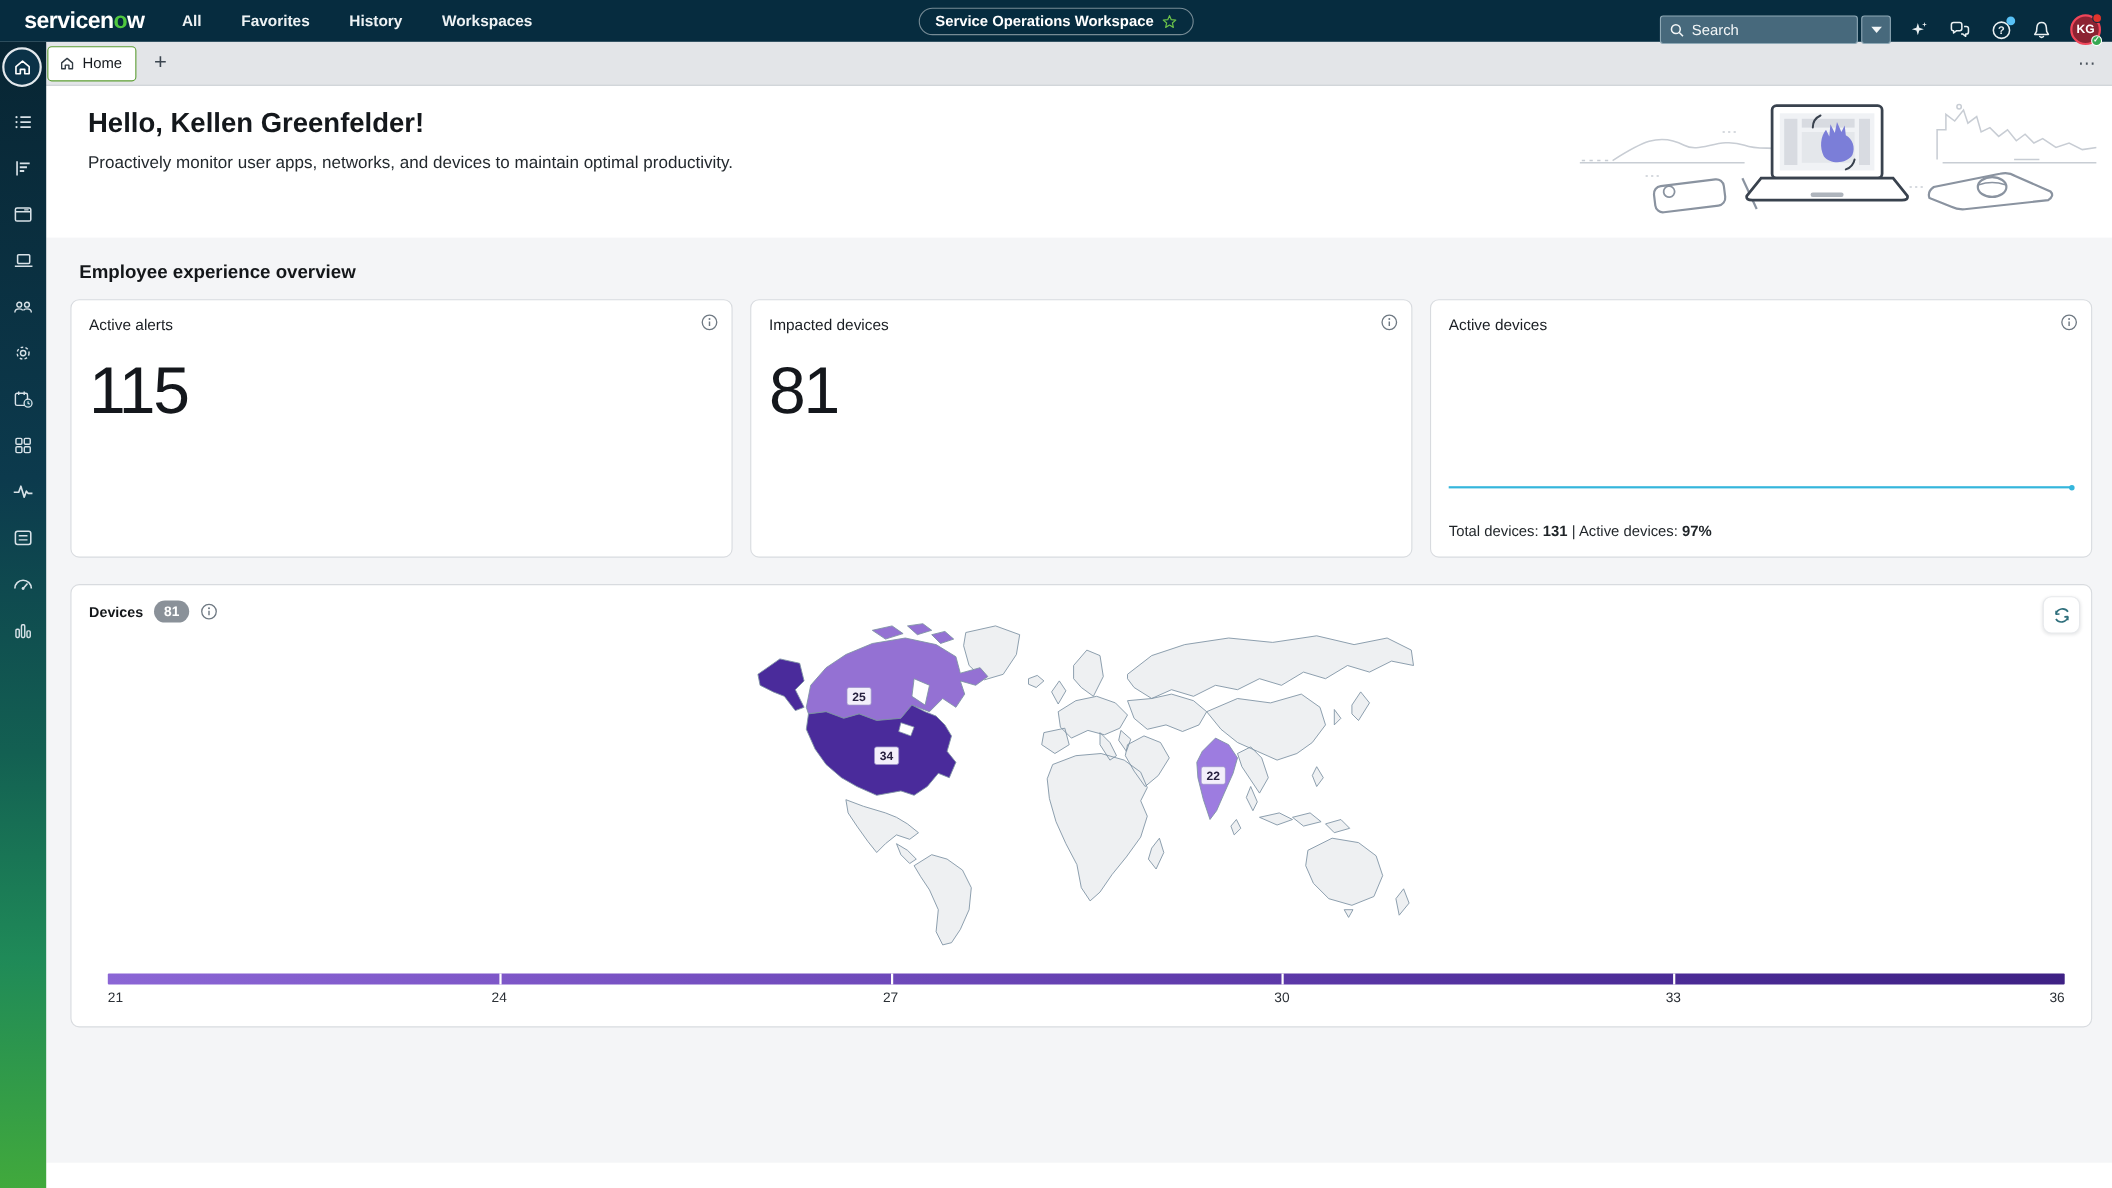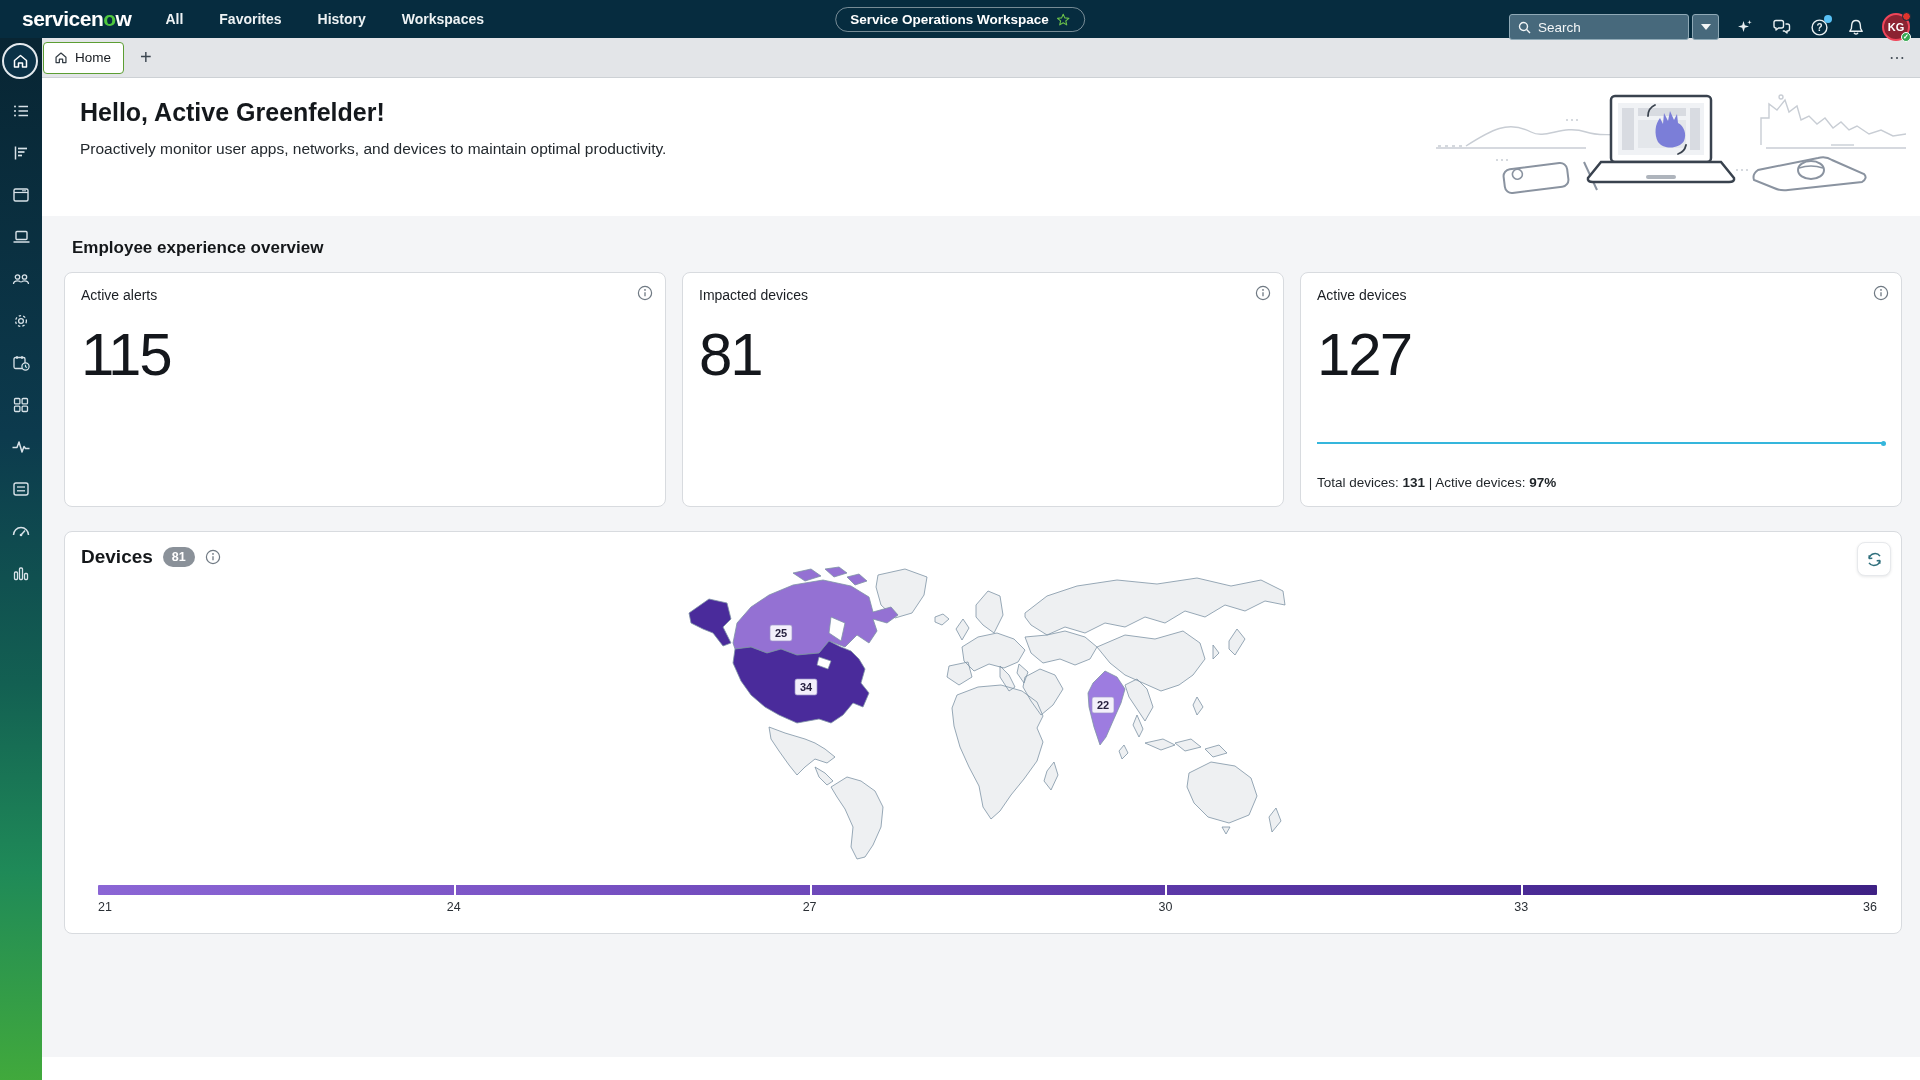"Hello, Active Greenfelder!" div.greet-title { text: Active -> Kellen }
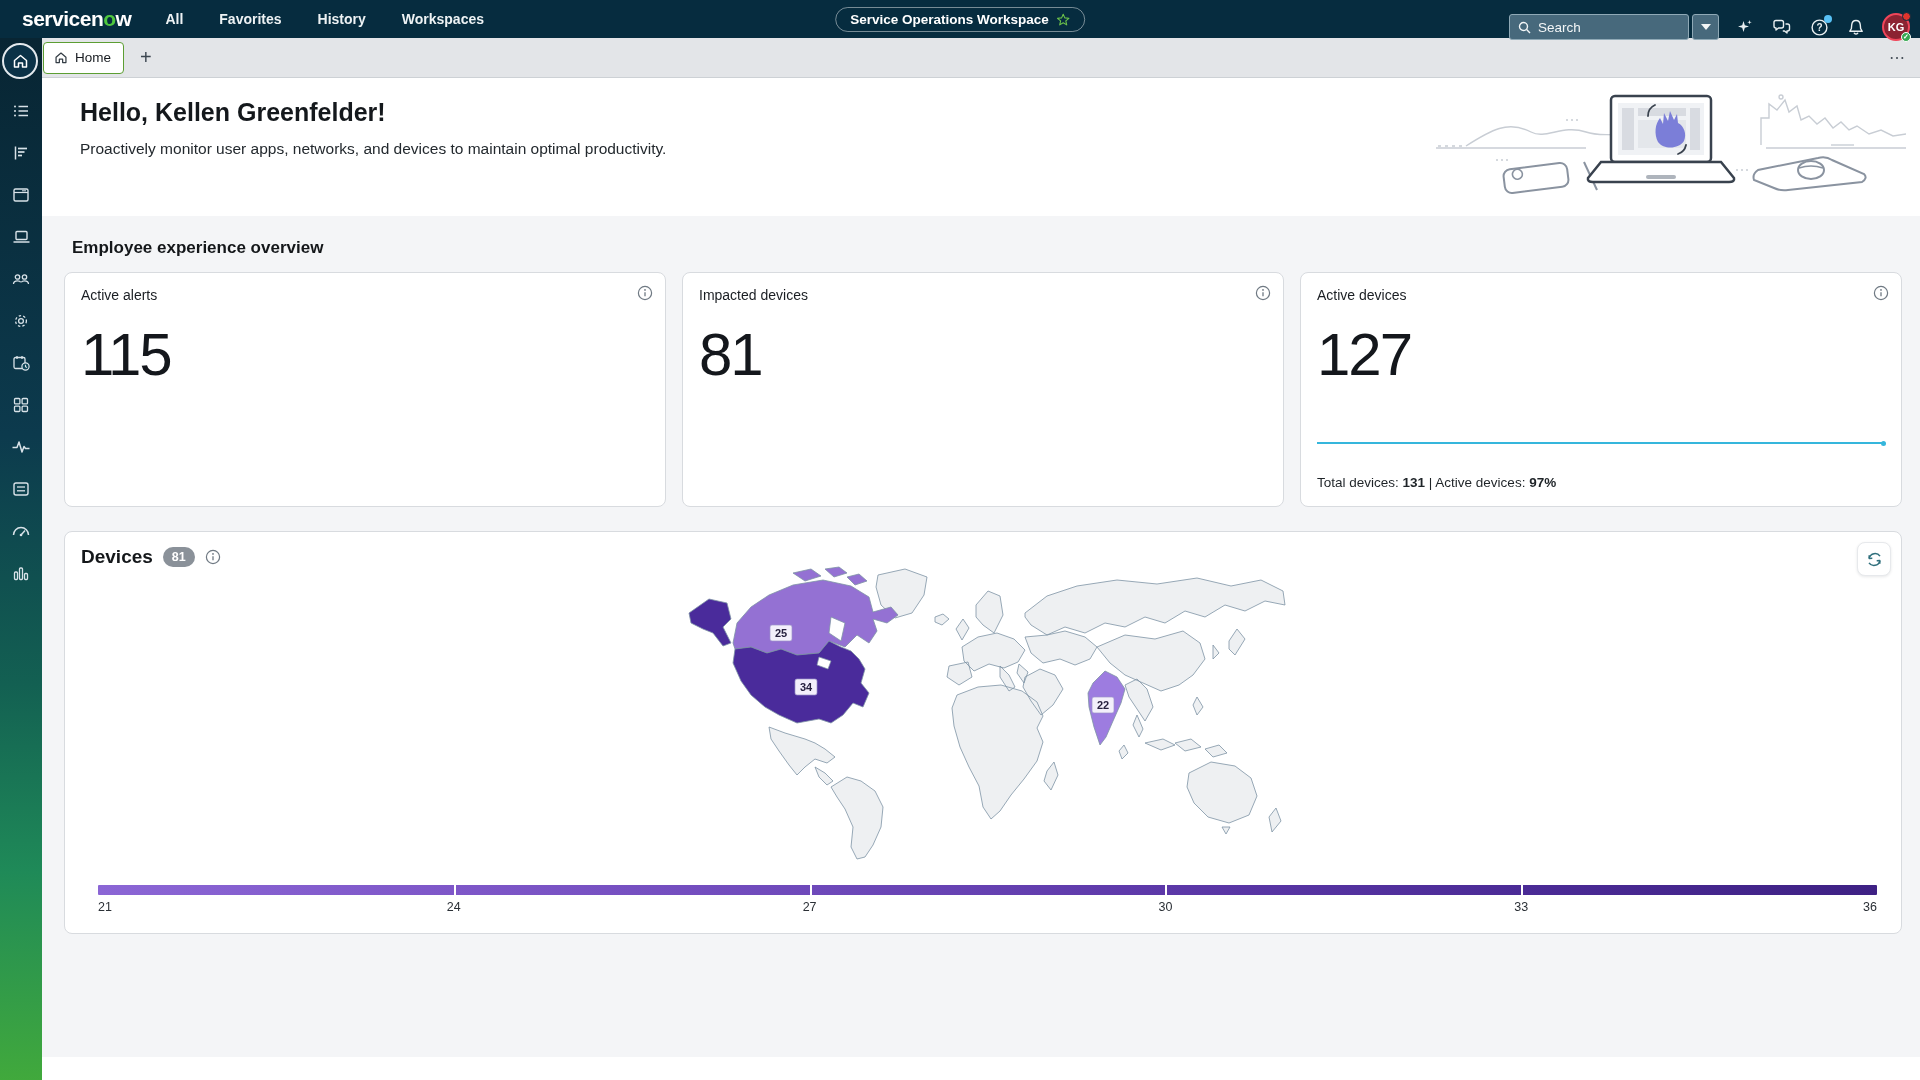"127" div.kpi-value { html: <div>127</div> -> none }
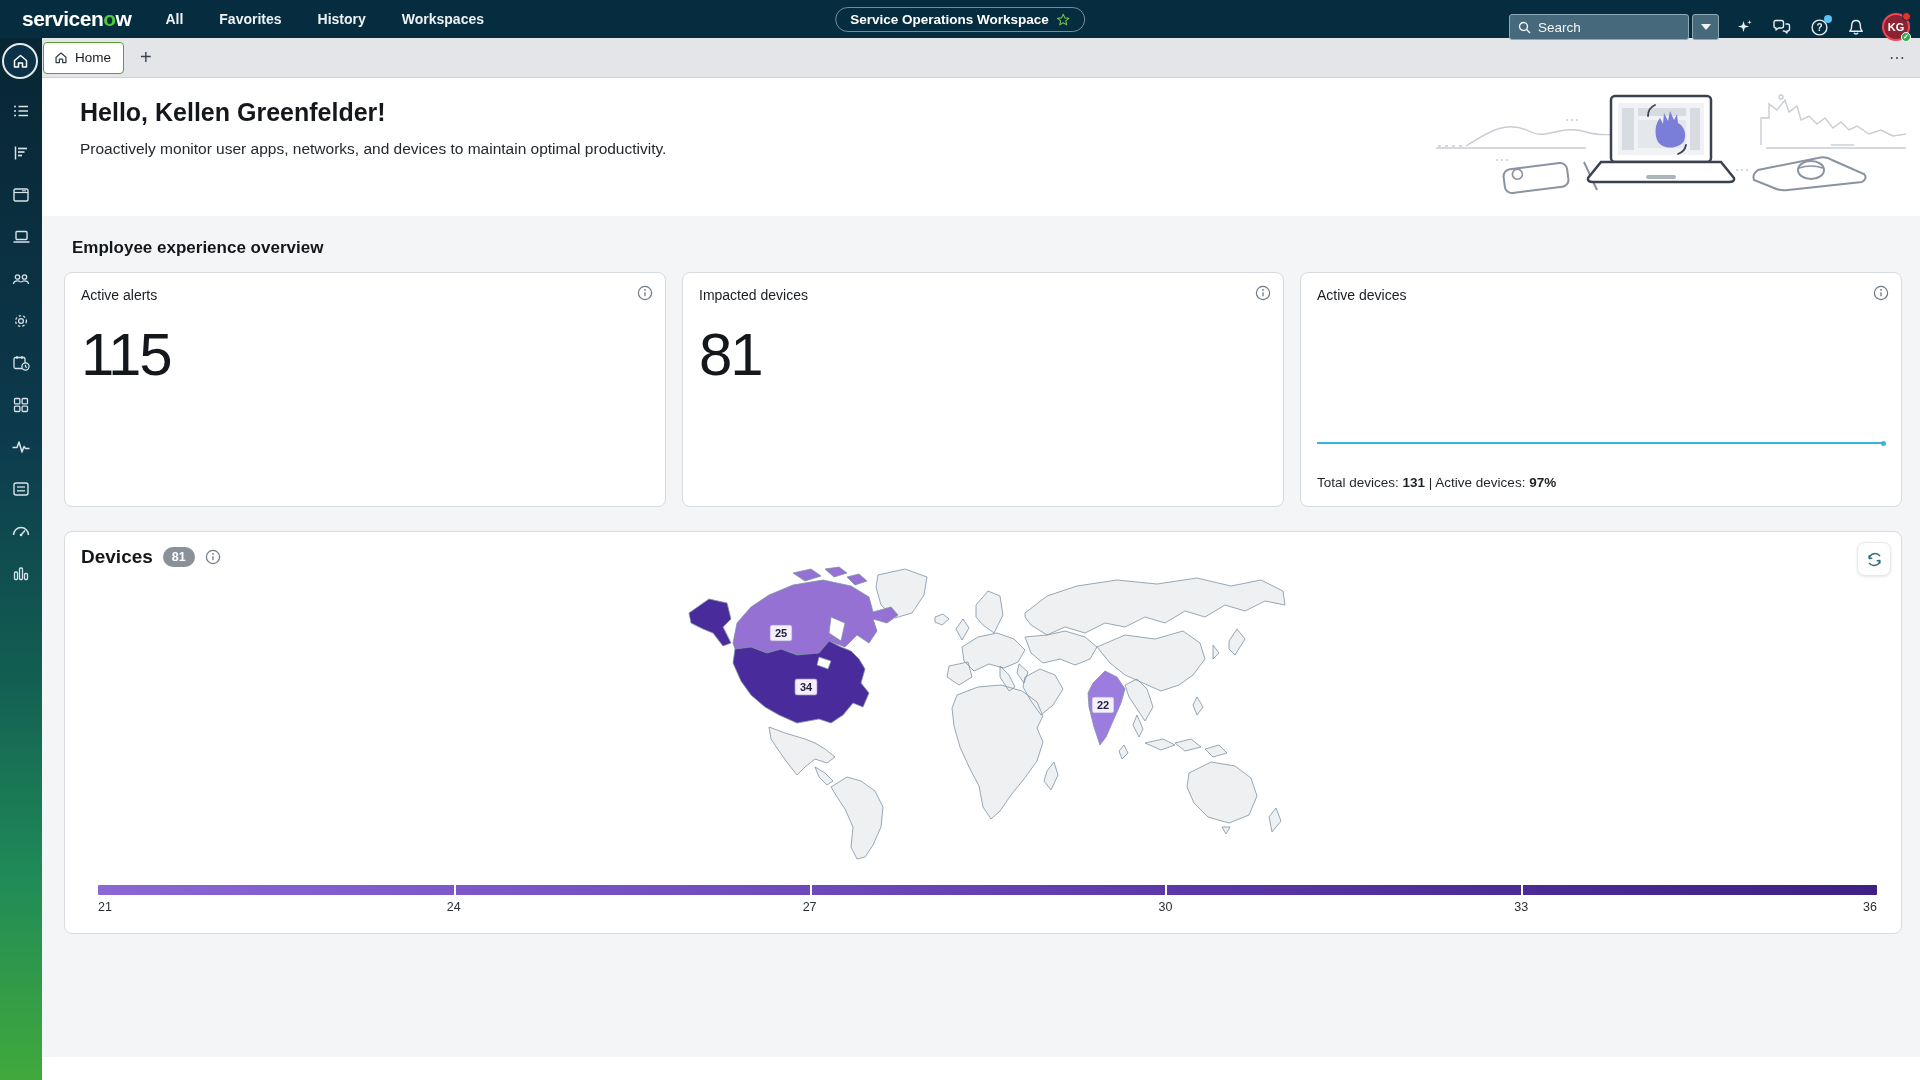"Devices" .devices-title { font-size: 19px -> 13px }
